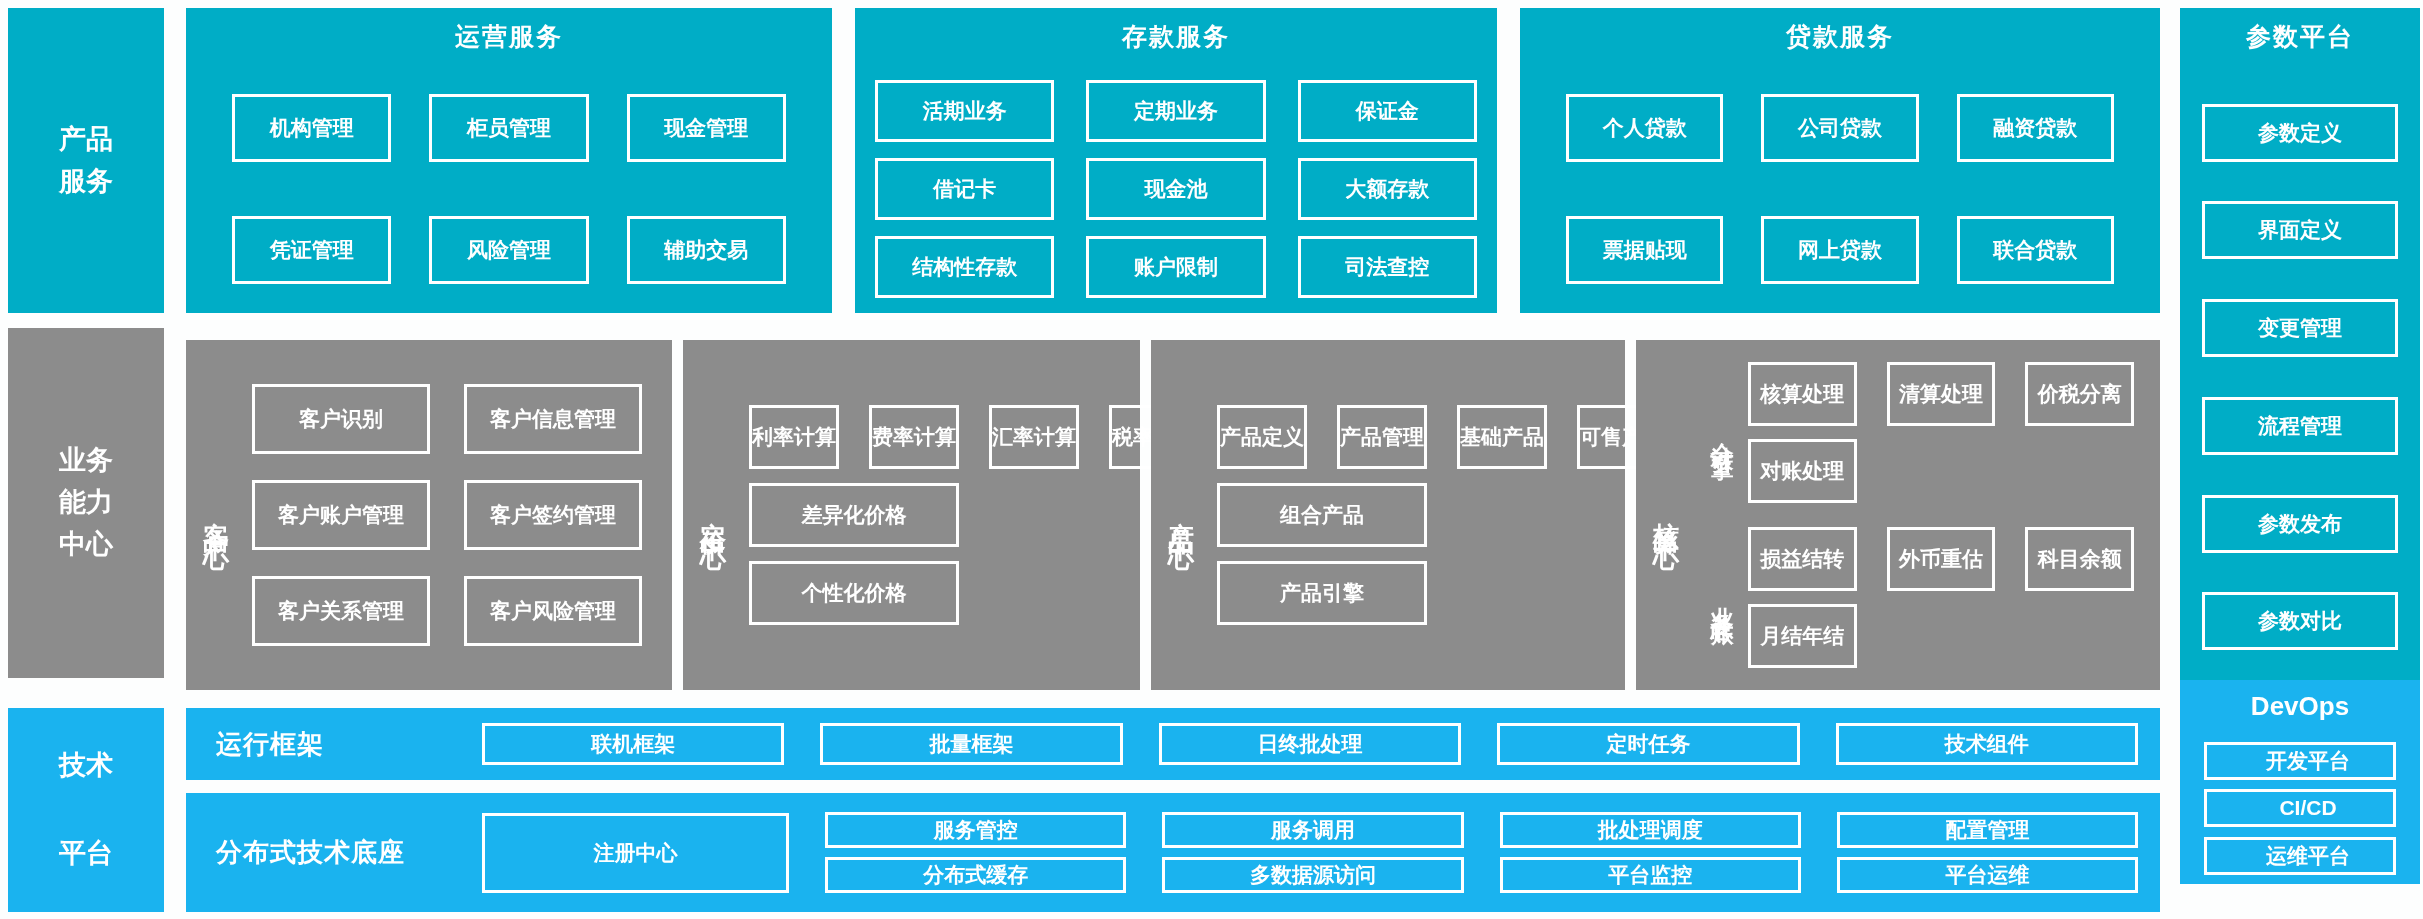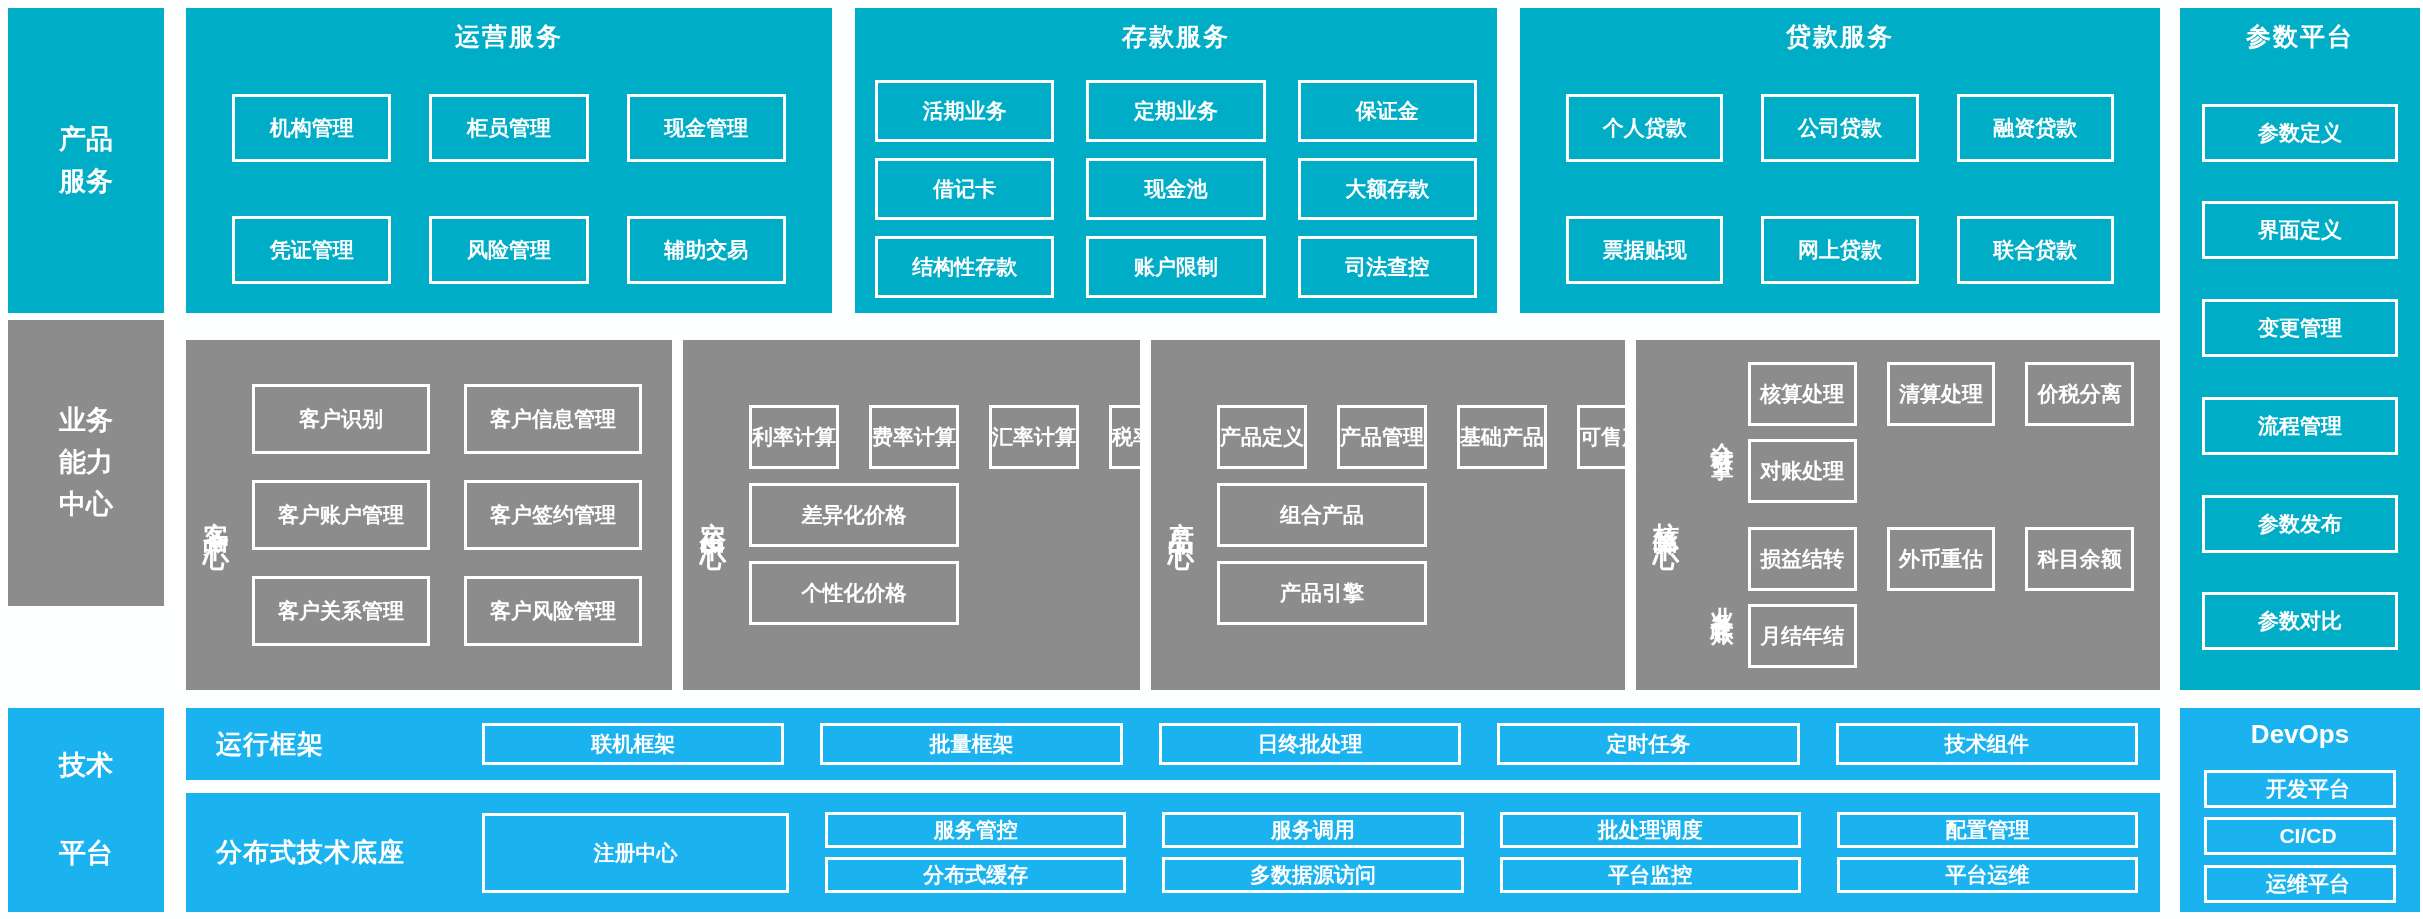"业务" div.sec { height: 286px -> 350px; top: 320px -> 328px }
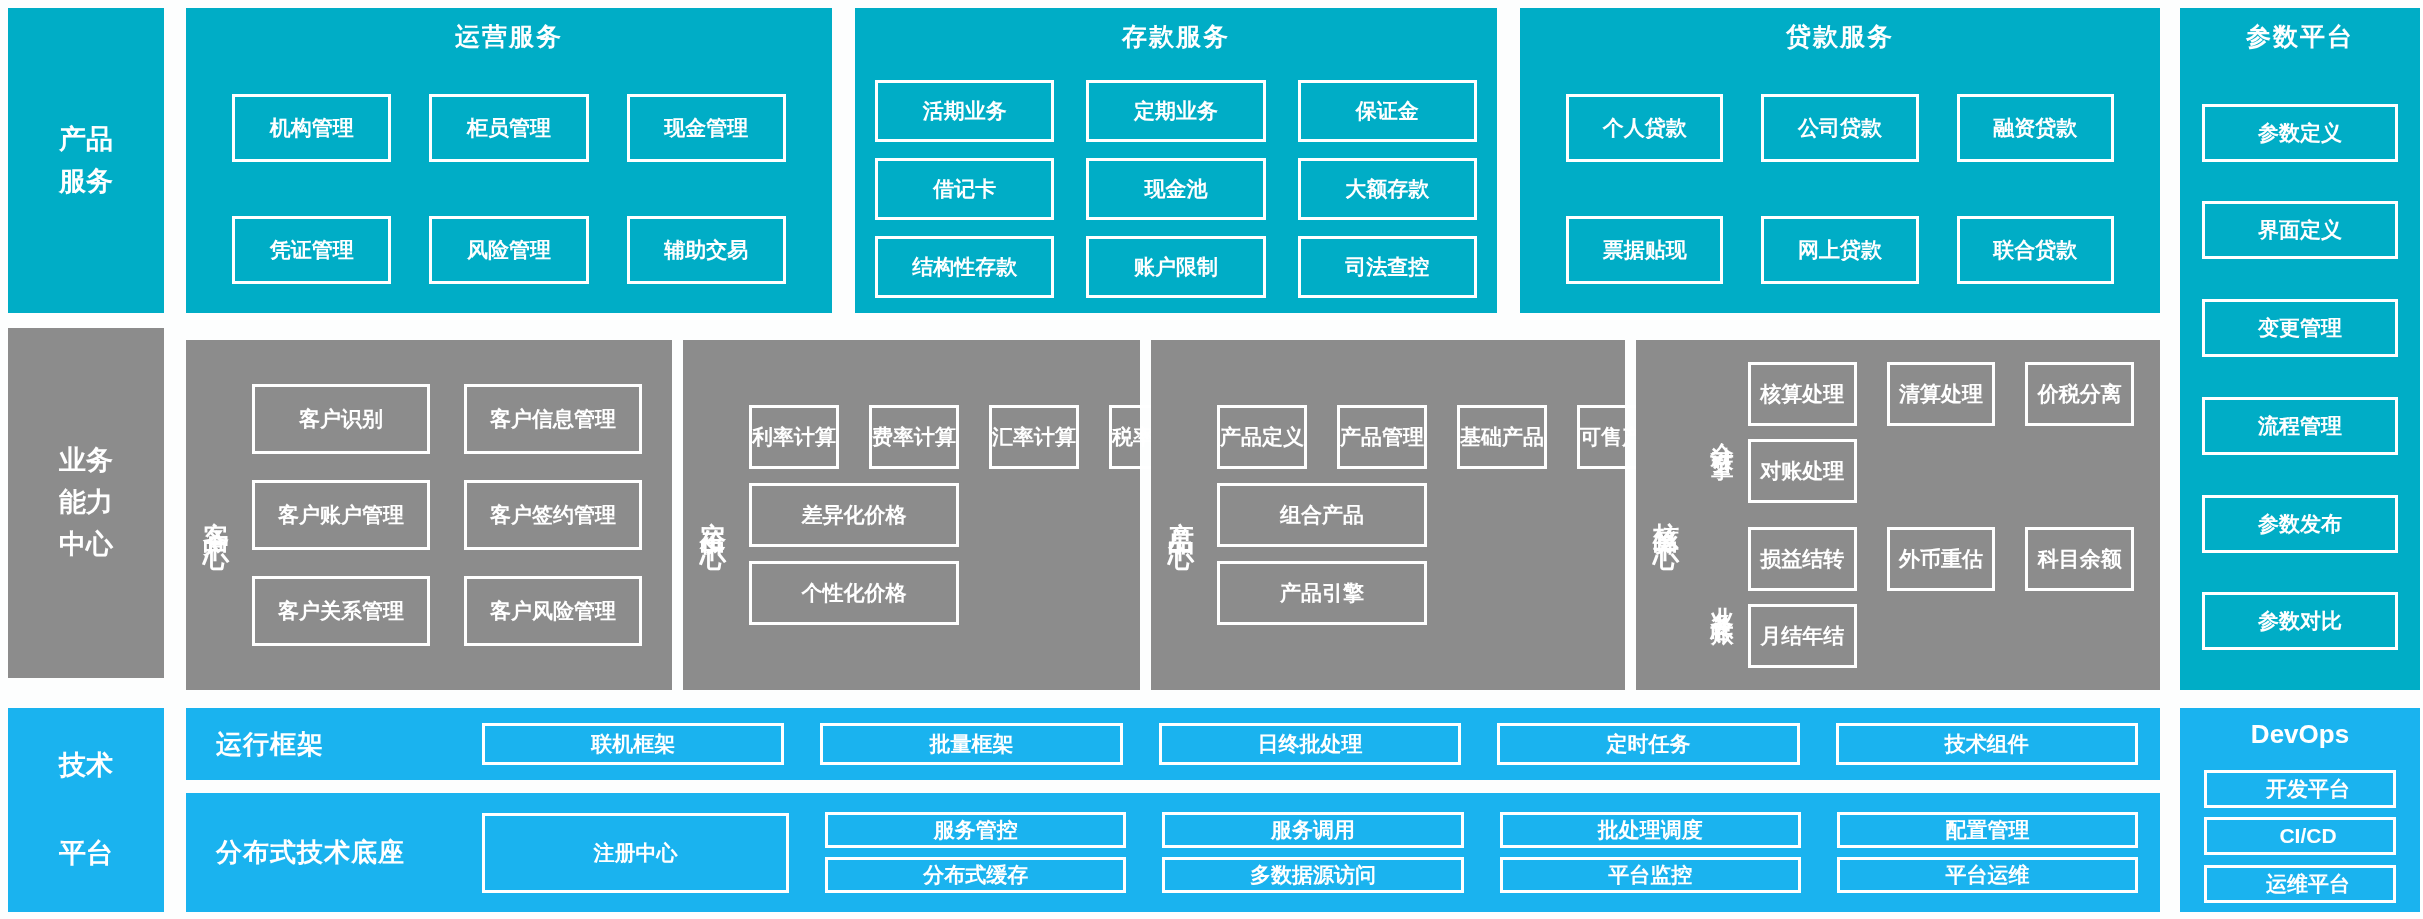"DevOps" div.sec { top: 708px -> 680px }
